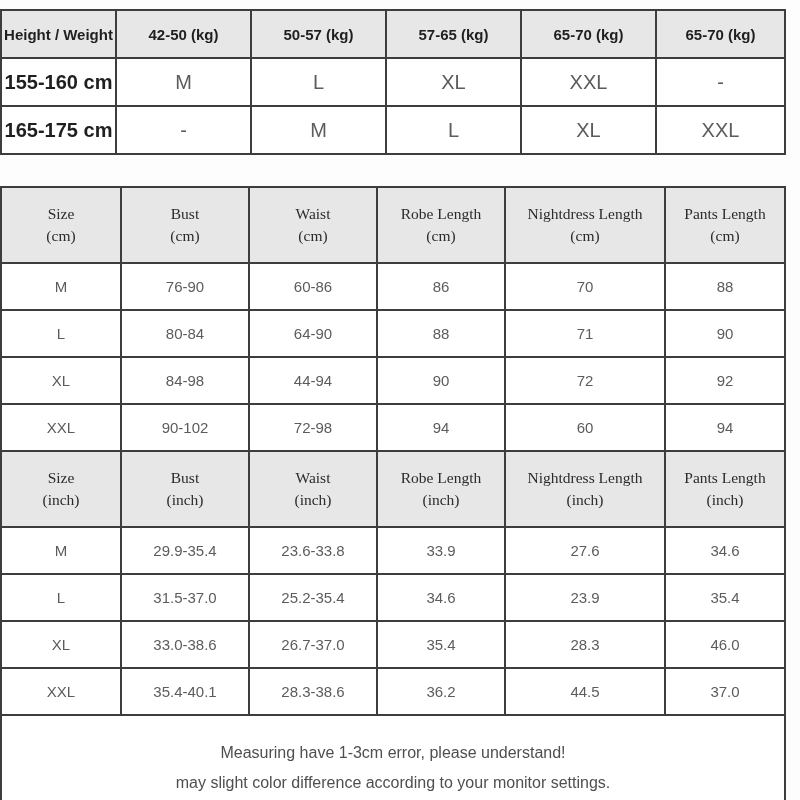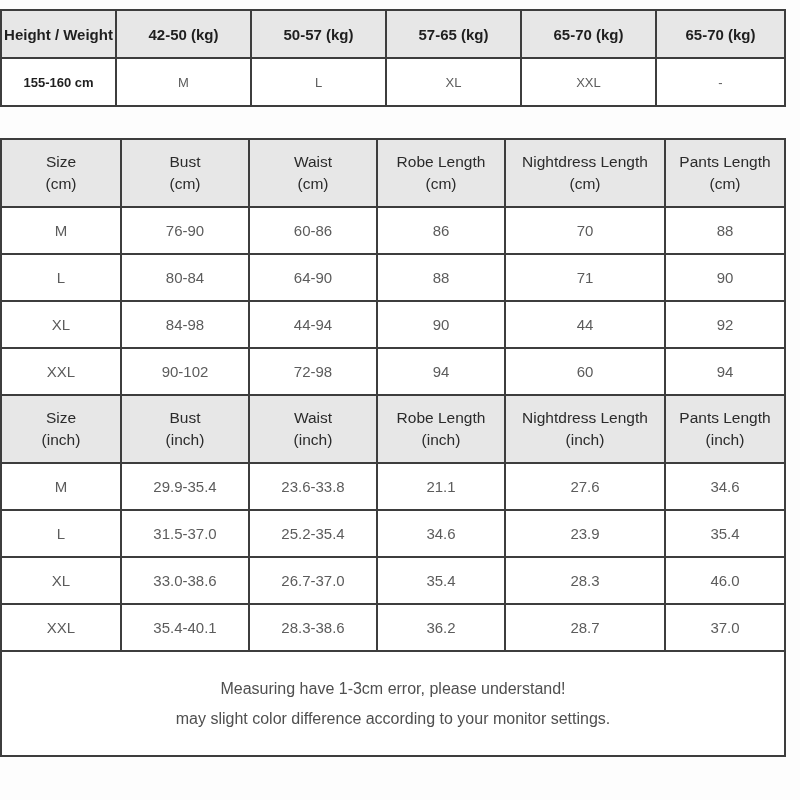"155-160 cm" .tbl-top td { font-size: 13px -> 20px }
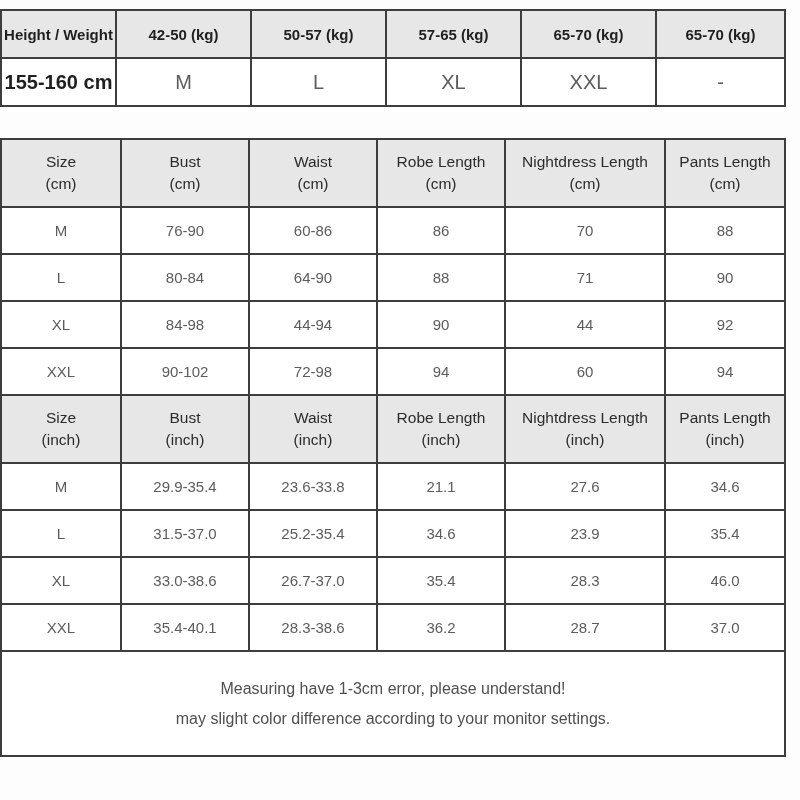"165-175 cm" tr { html: none -> <tr> <td>165-175 cm</td> <td>-</td> <td>M</td> <td>L</td> <td>XL</td> <td>XXL</td> </tr> }
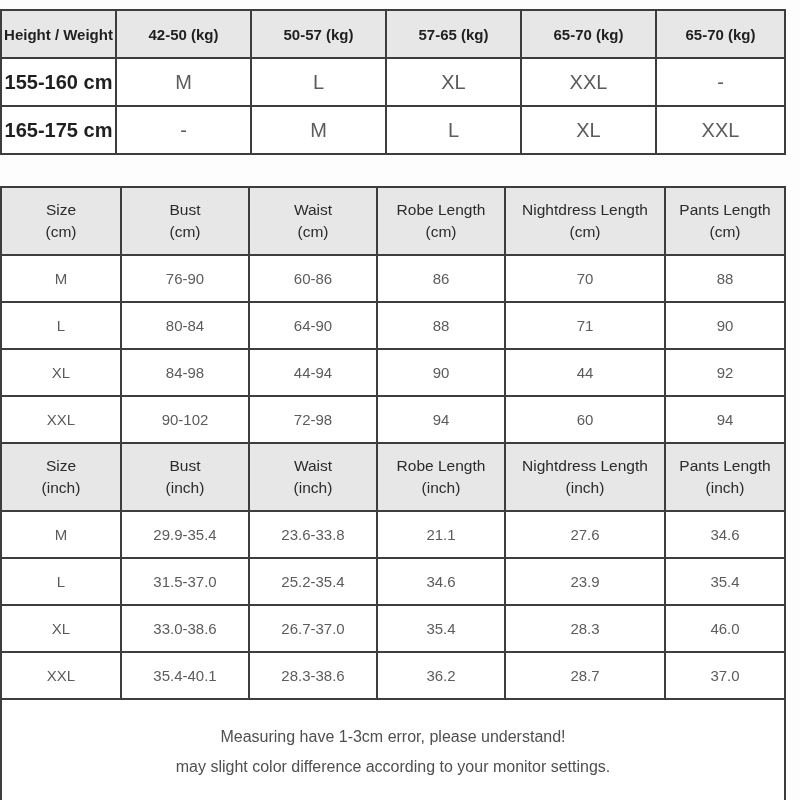"Size" .tbl-main tr.head-row { font-family: none -> Liberation Serif, serif; height: 68px -> 76px }
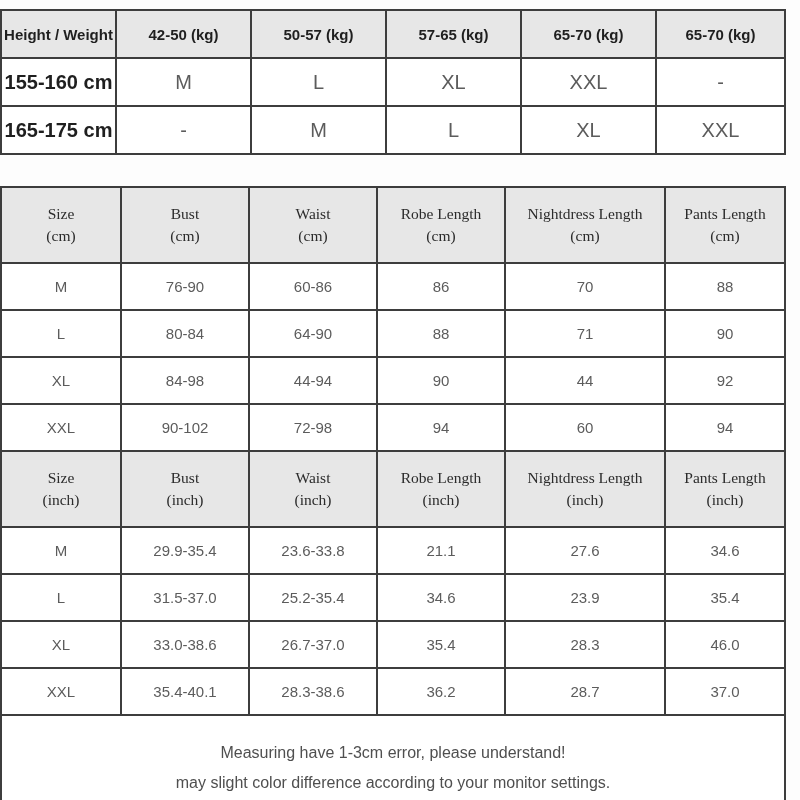"44" td { text: 44 -> 72 }
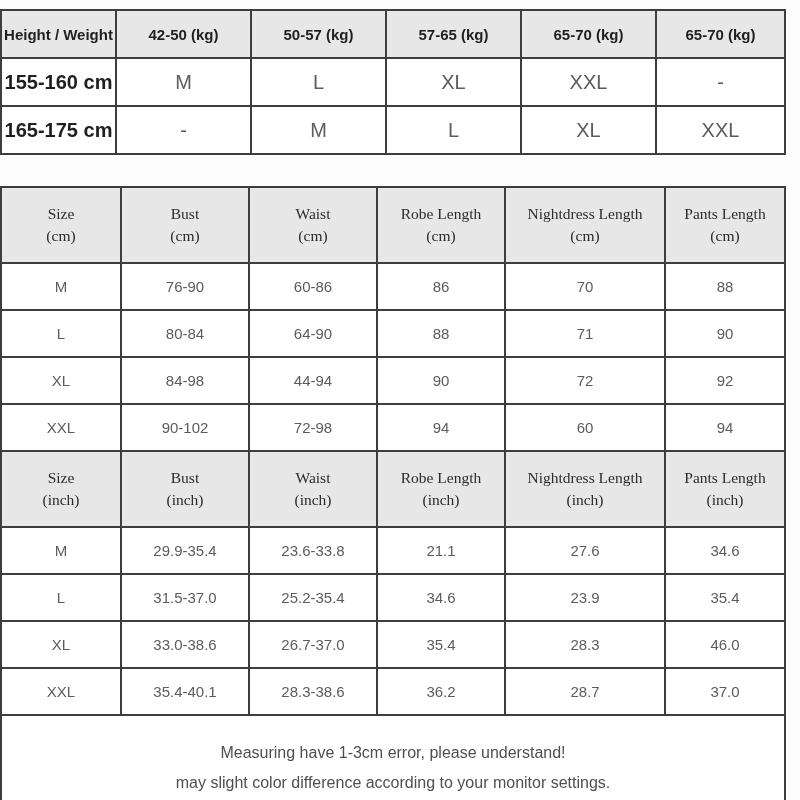"21.1" td { text: 21.1 -> 33.9 }
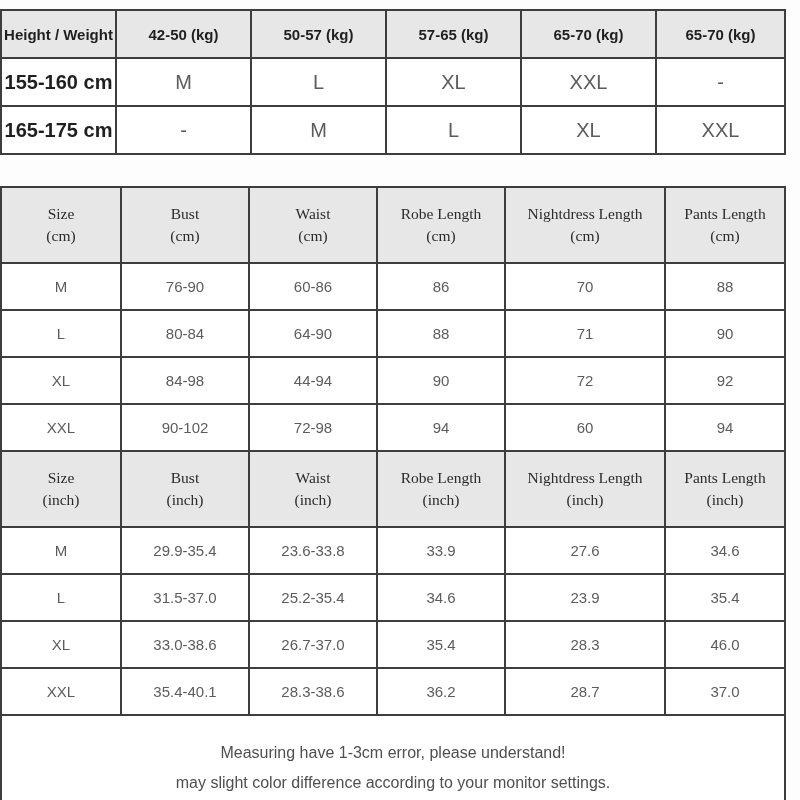"28.7" td { text: 28.7 -> 44.5 }
